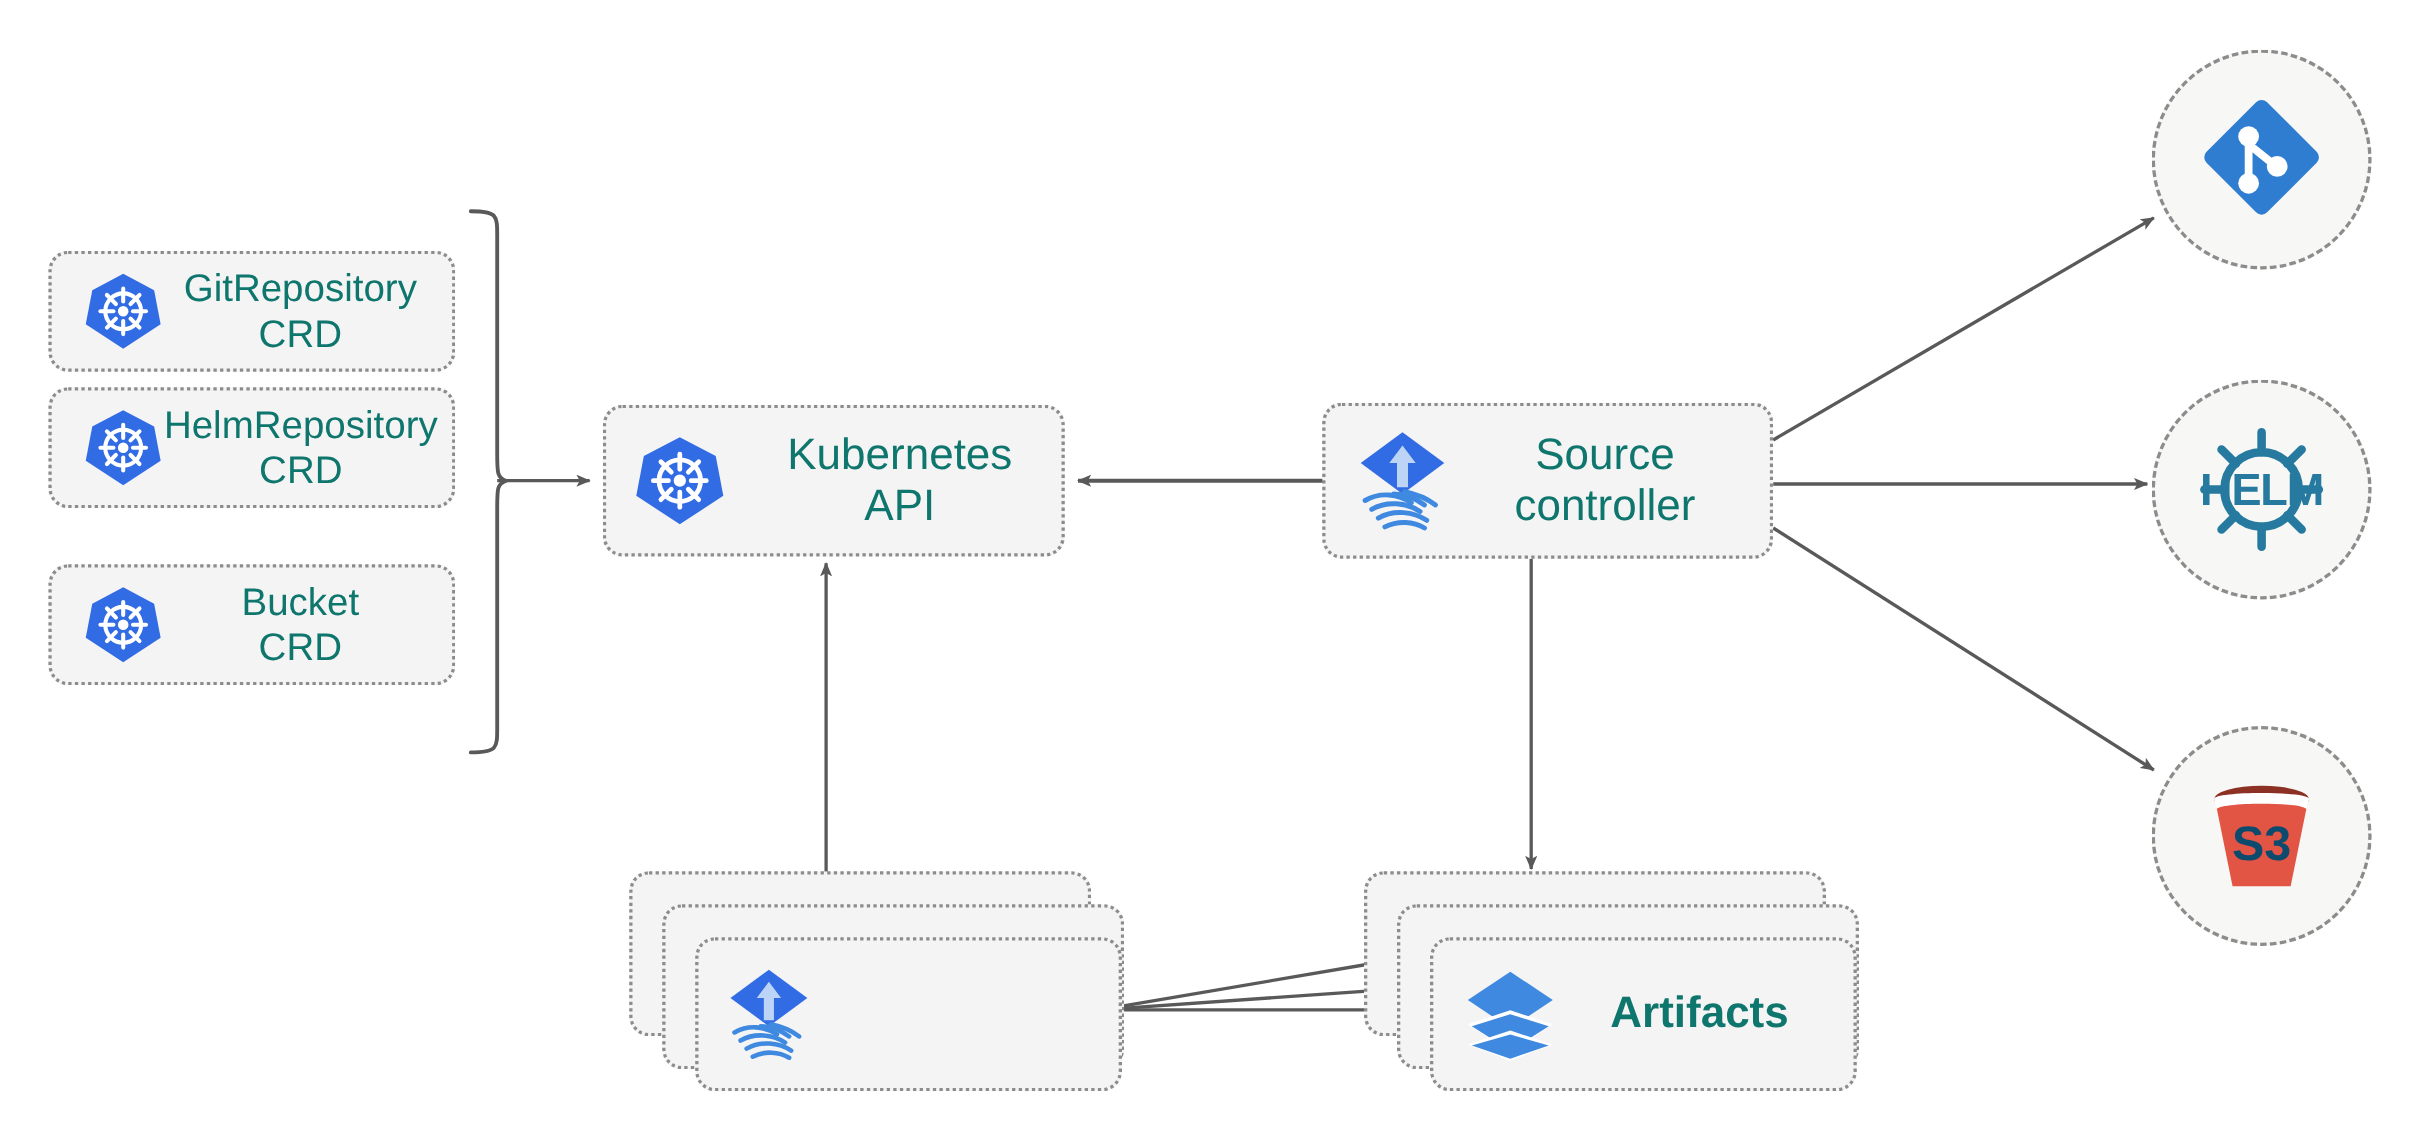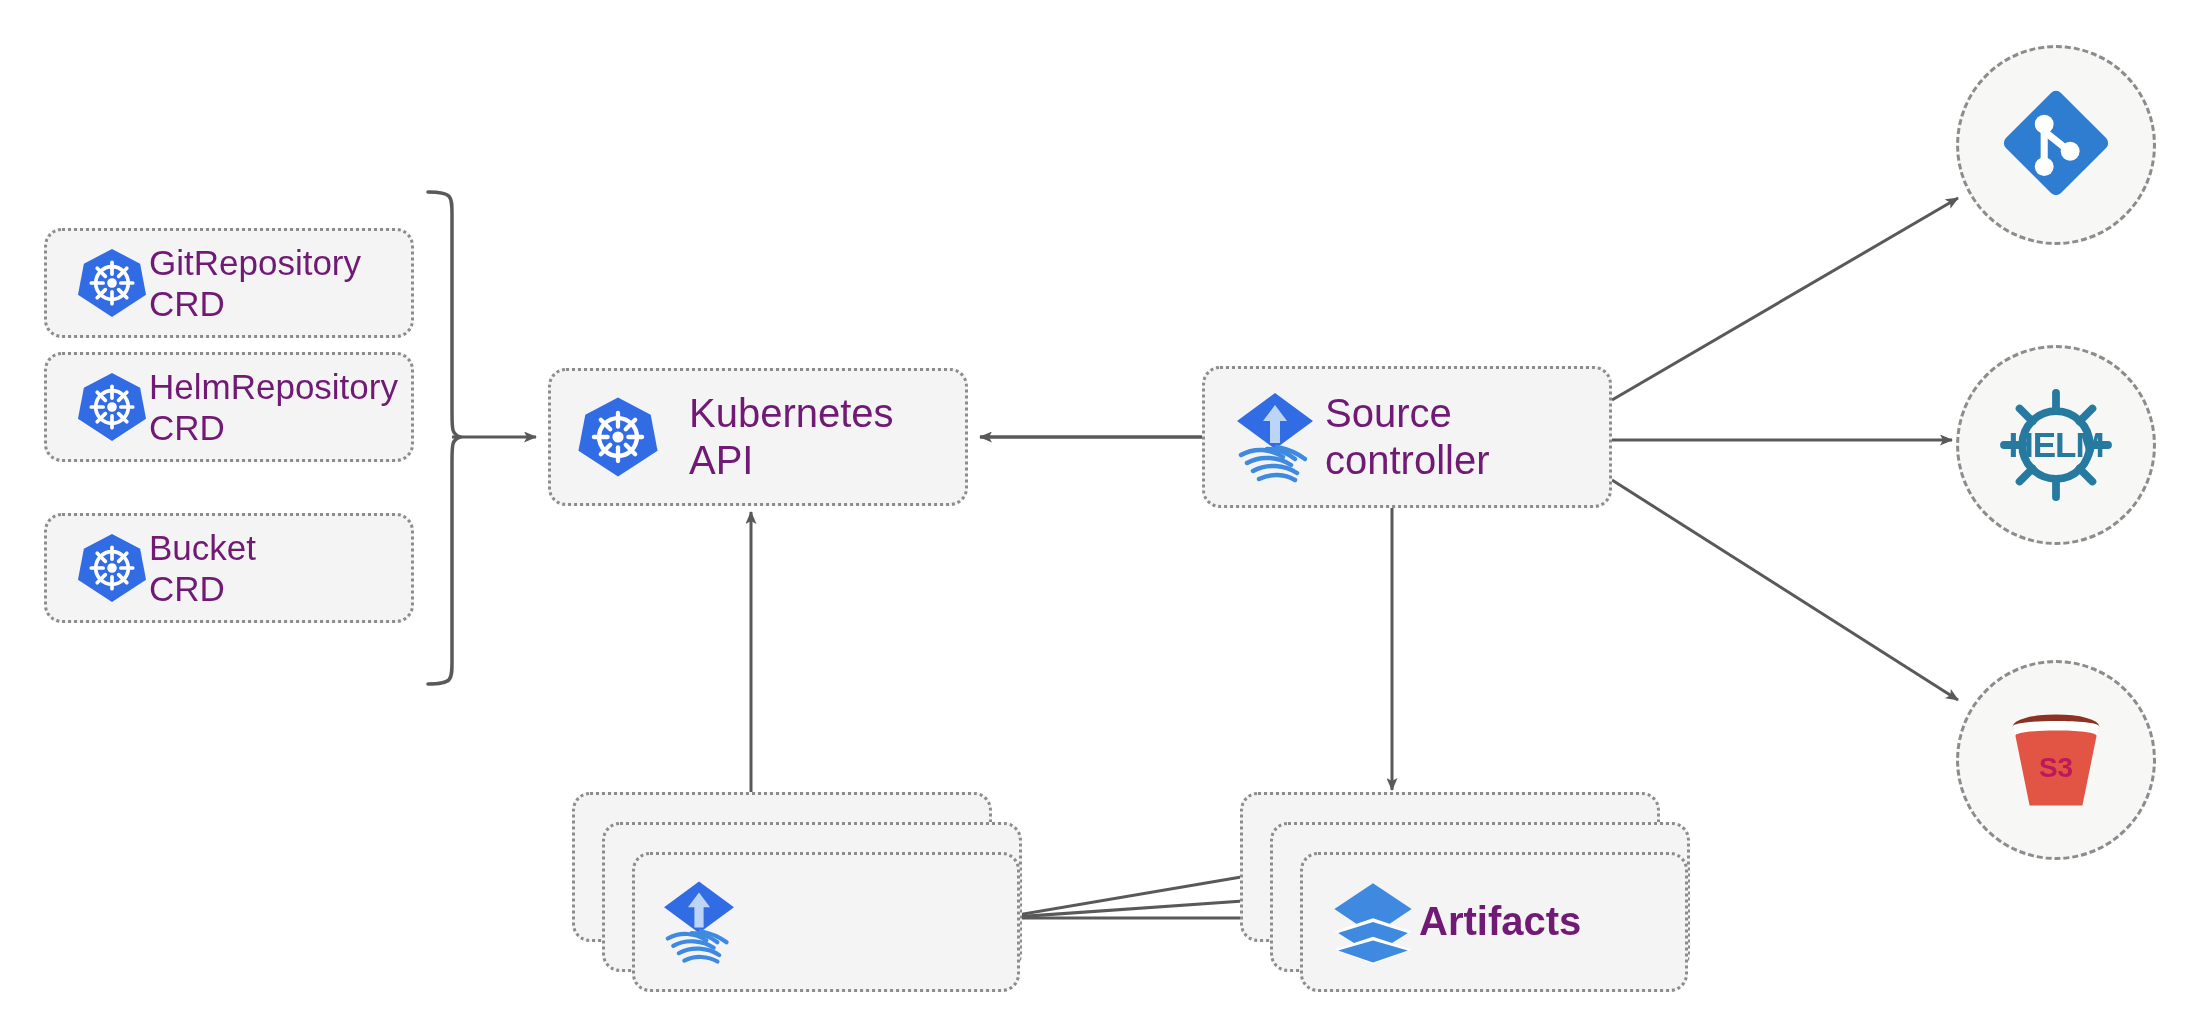"GitRepository" .node .label { color: #701a75 -> #0f766e; text-align: left -> center }
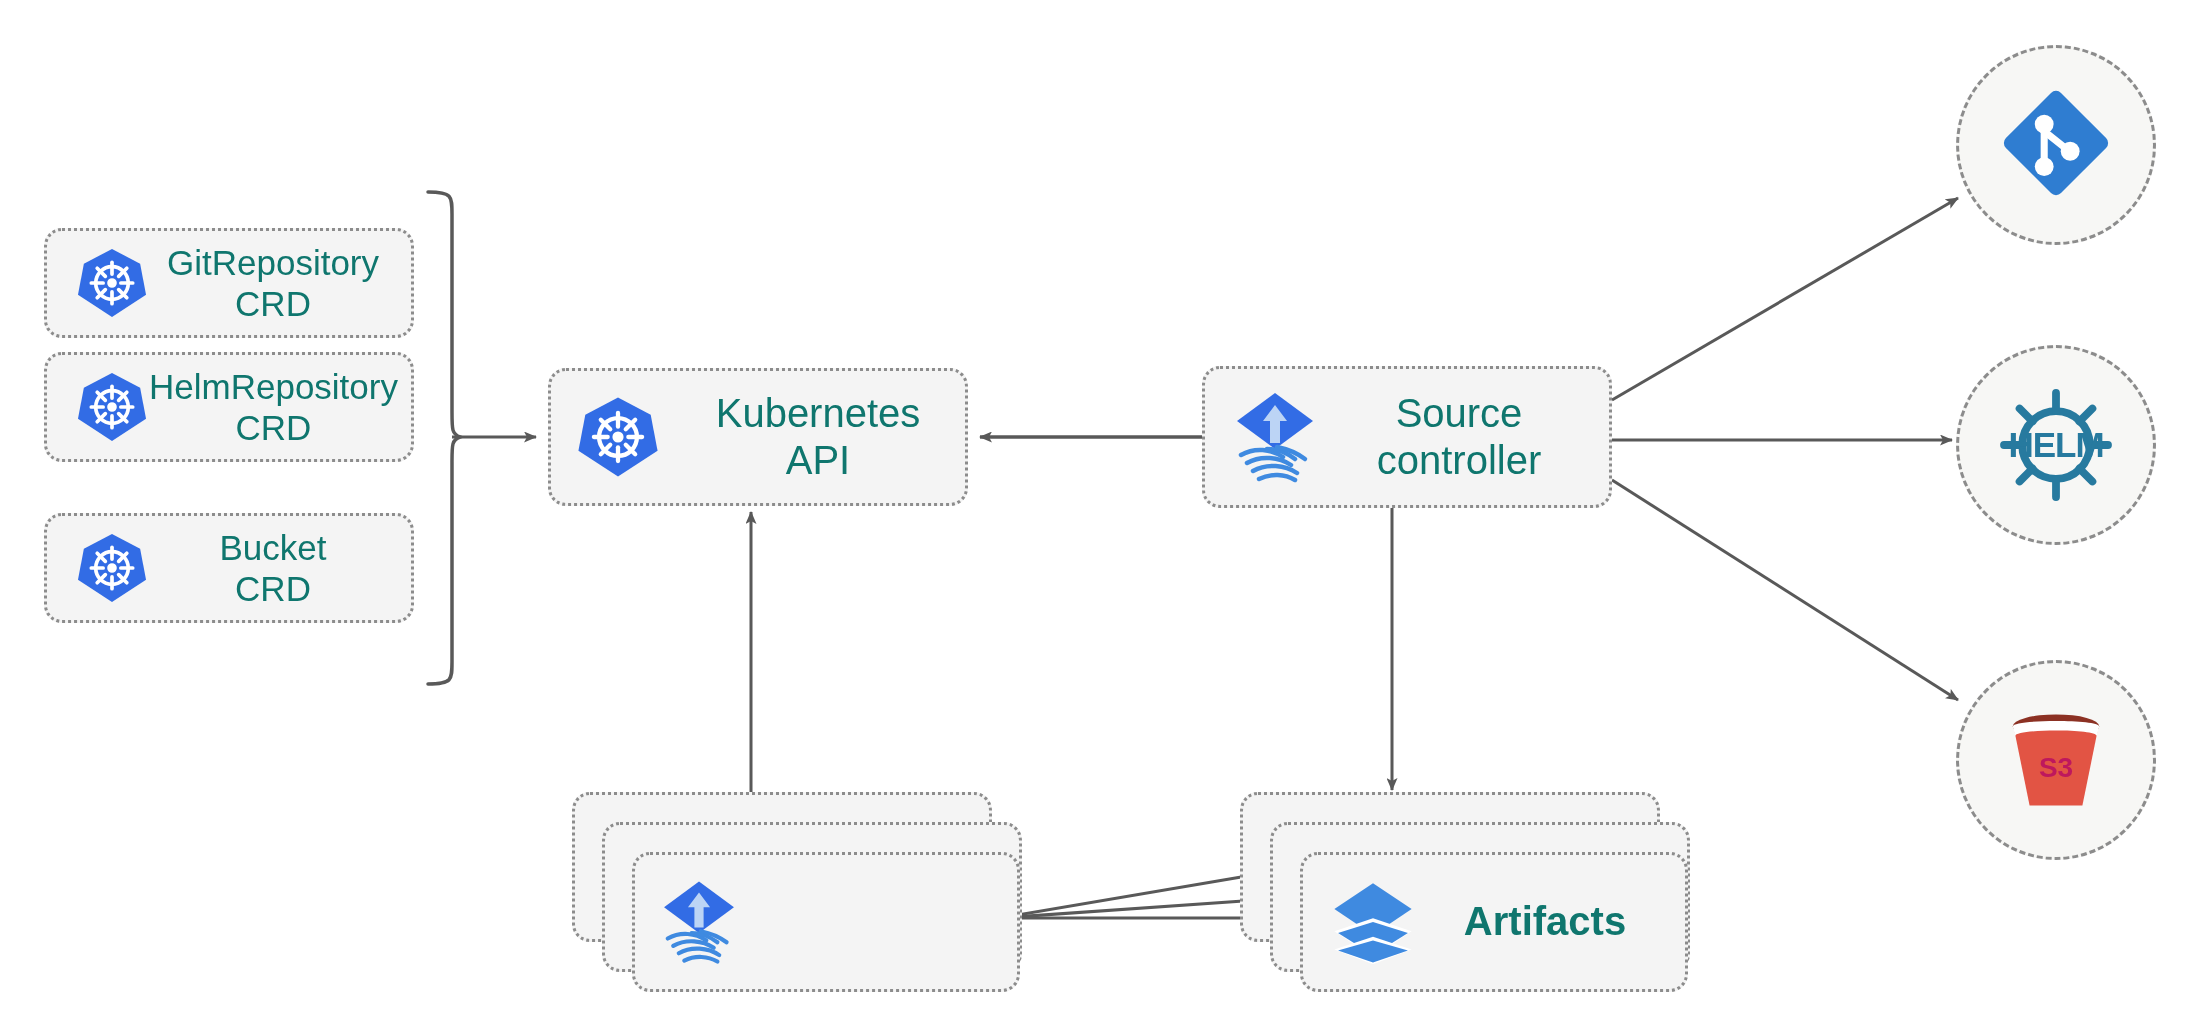"HELM" span { font-size: 35px -> 41px }
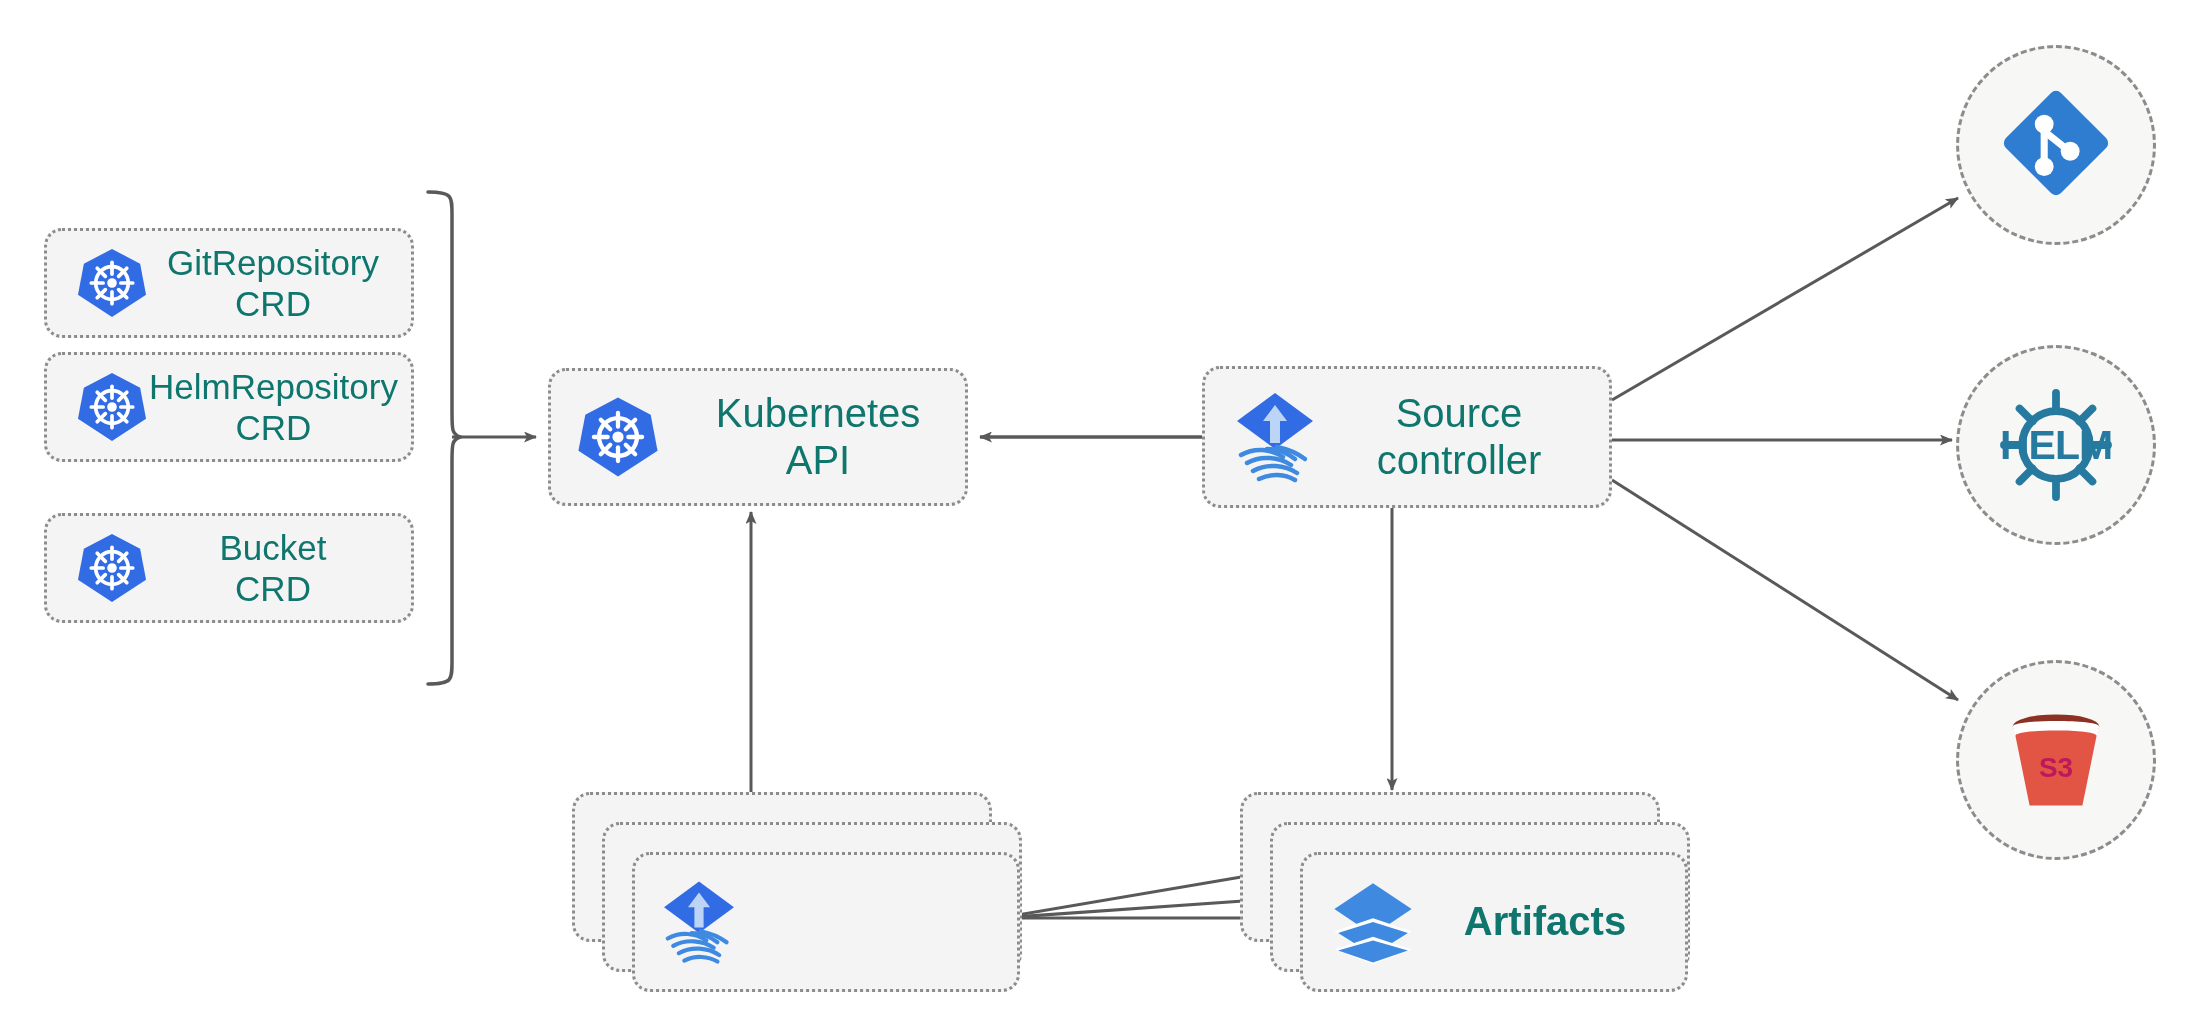"S3" span { color: #be185d -> #0c4a6e; font-size: 28px -> 44px }
